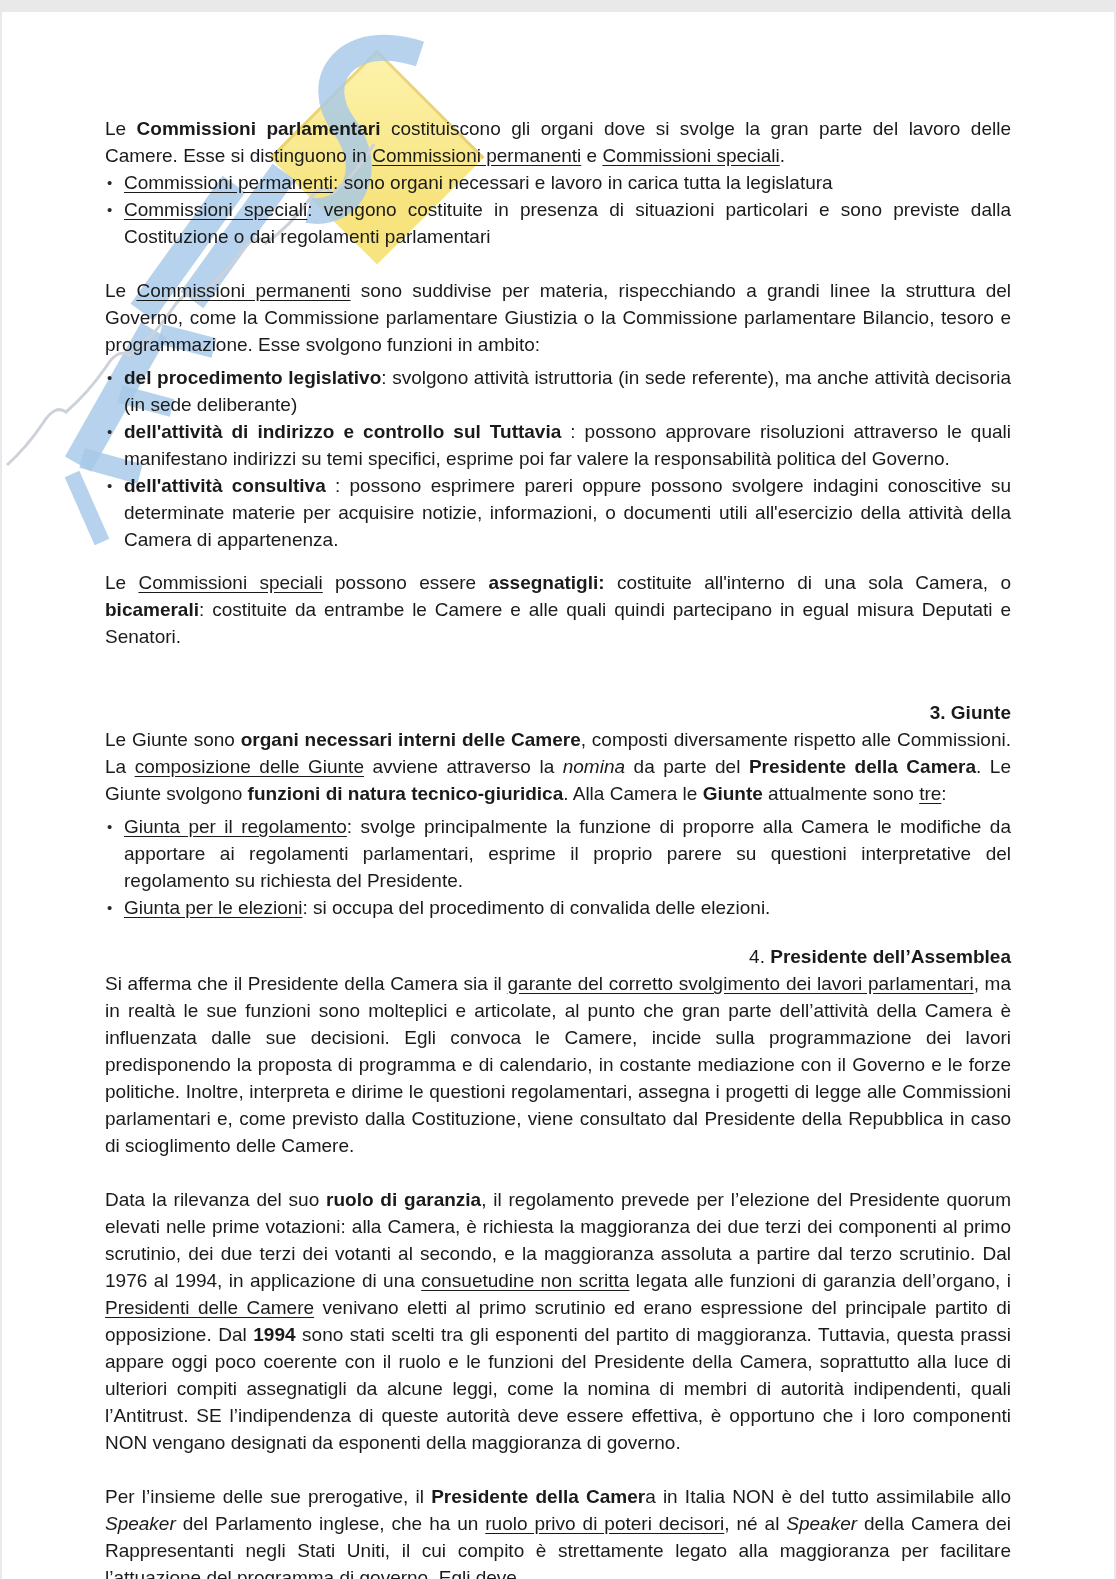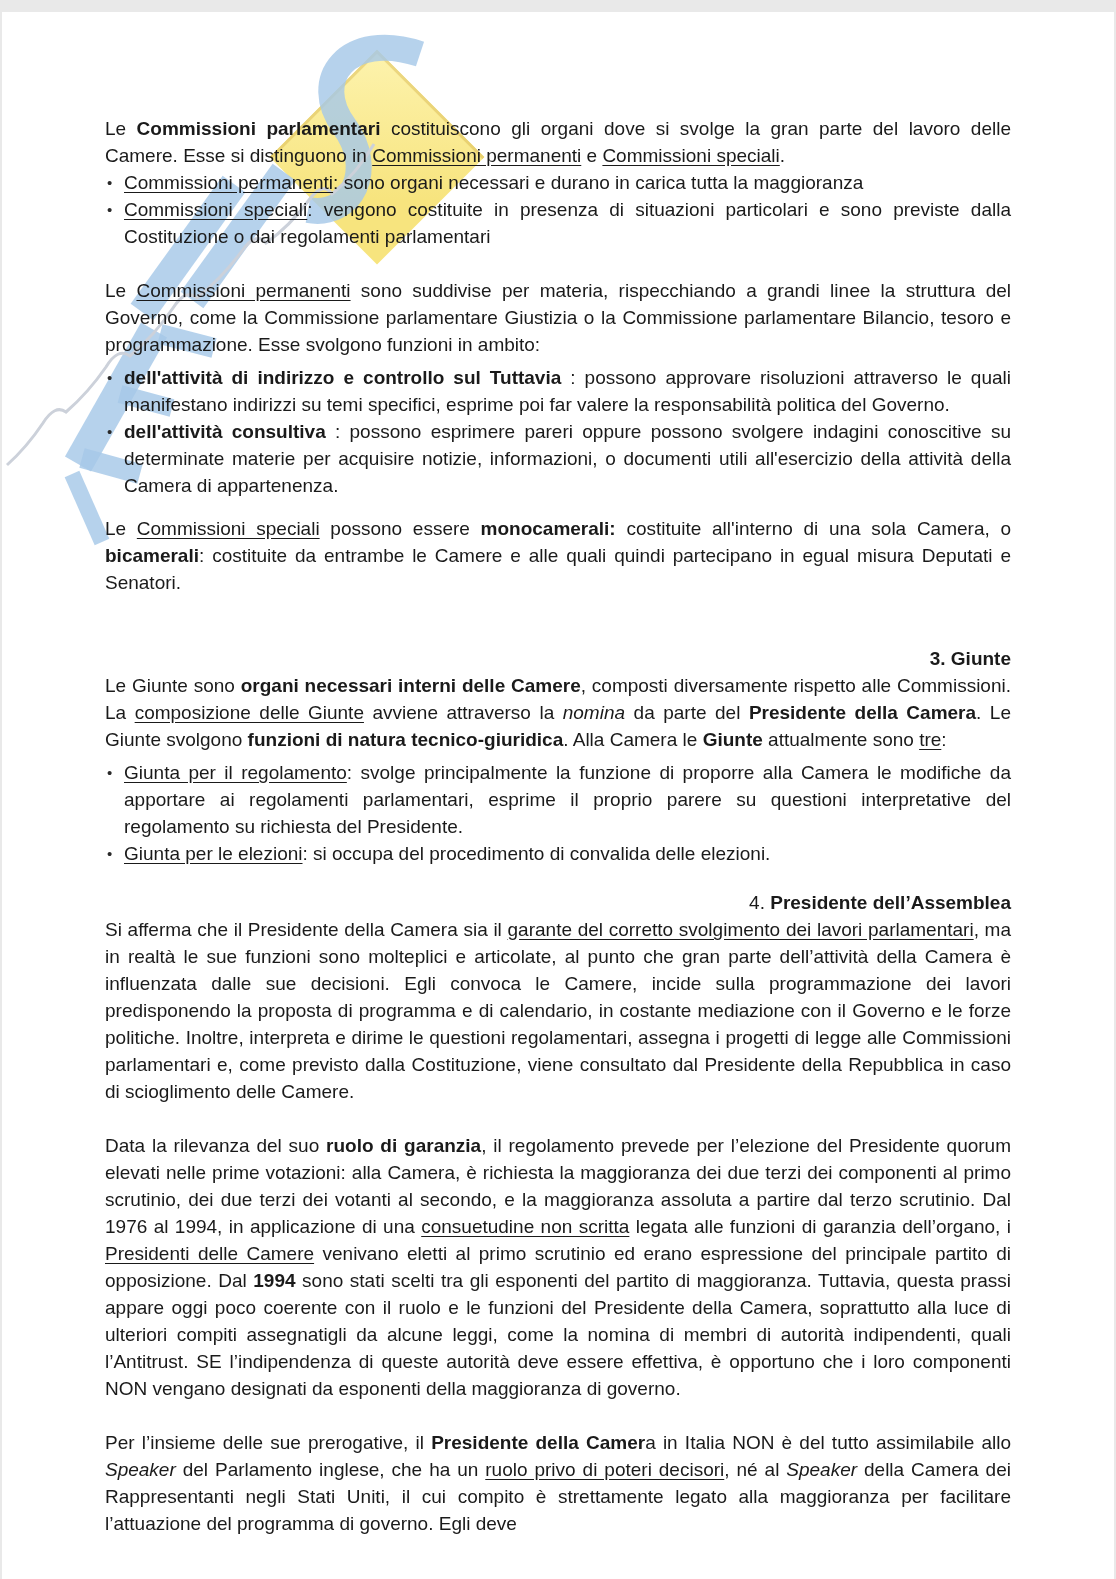": sono organi necessari e" span { text: durano in carica tutta la maggioranza -> lavoro in carica tutta la legislatura }
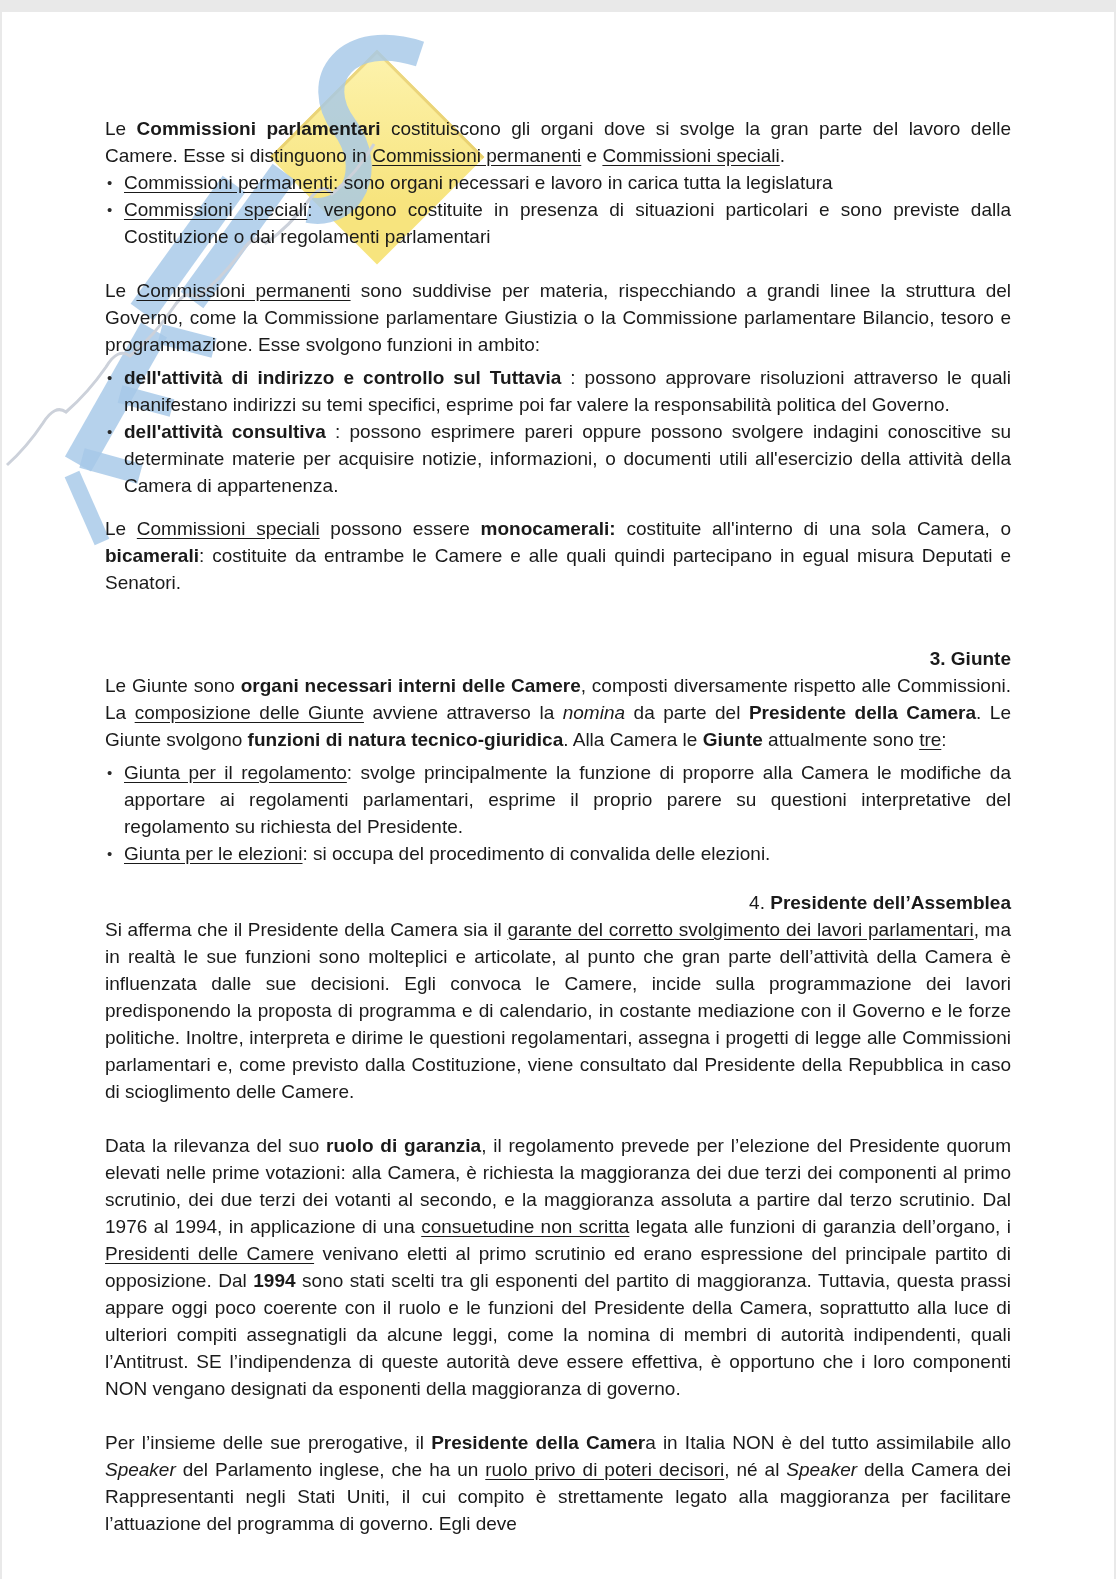"del procedimento legislativo: svolgono" li { html: none -> <li><span>del procedimento legislativo</span><span>: svolgono attività istruttoria (in sede referente), ma anche attività decisoria (in sede deliberante)</span></li> }
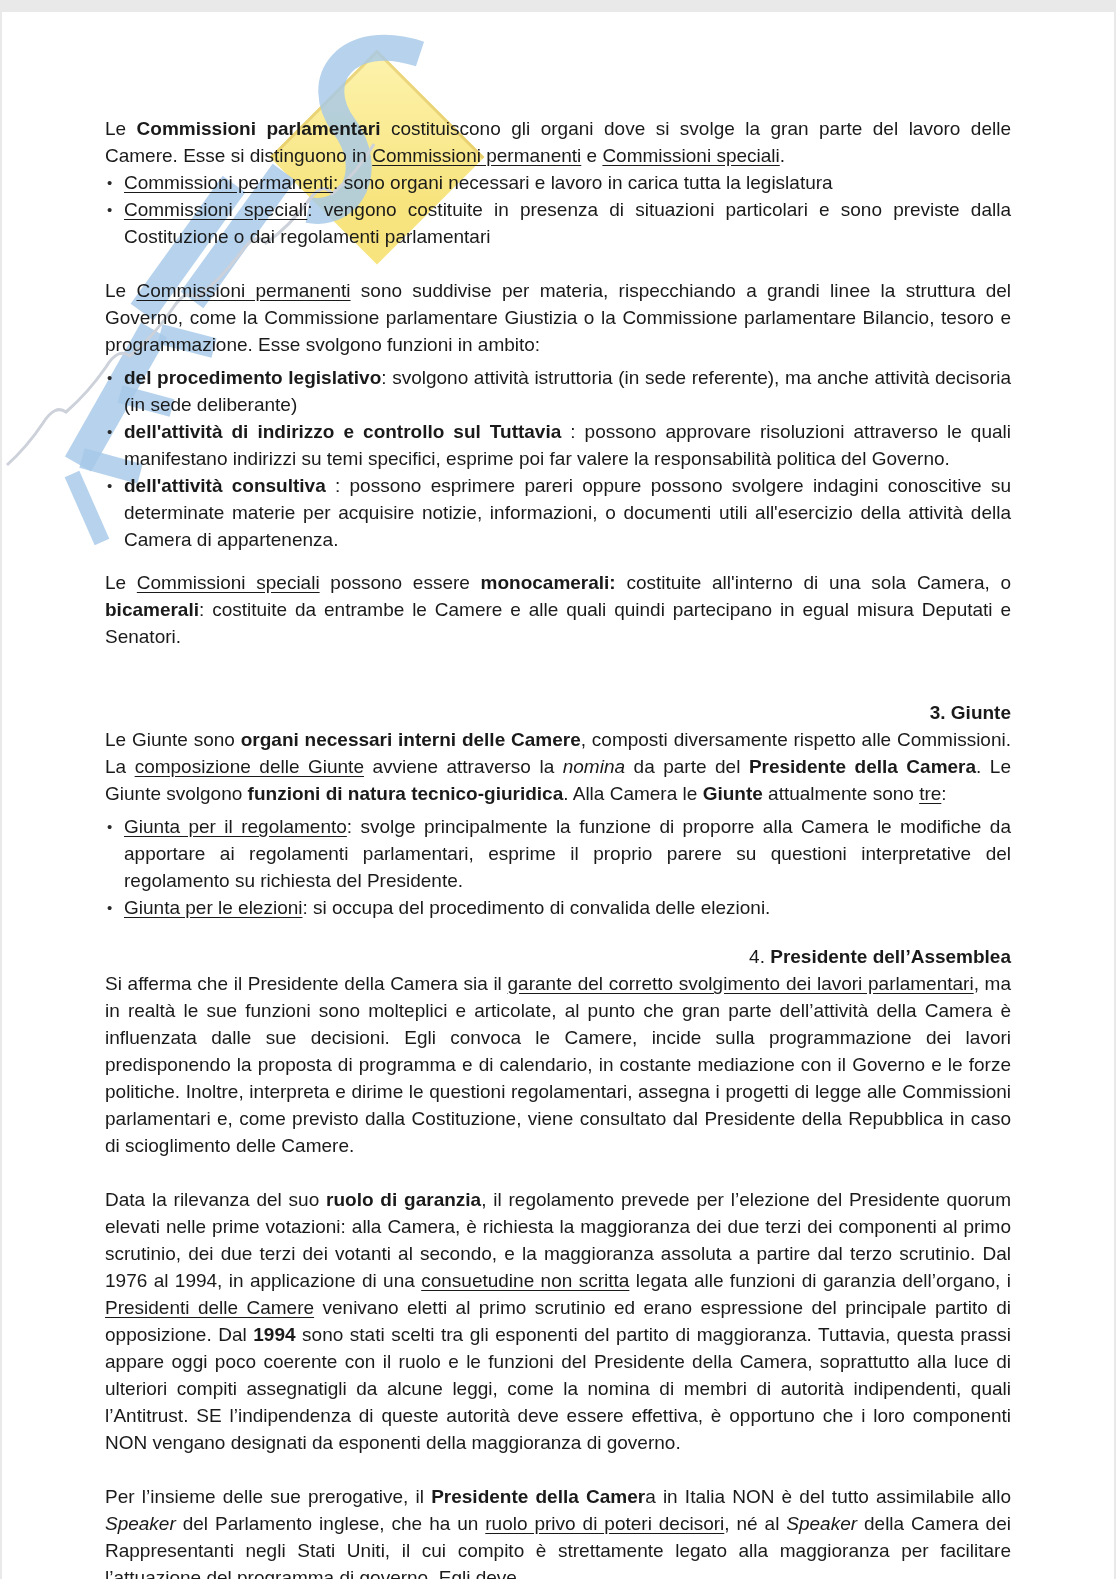"monocamerali:" span.b { text: monocamerali -> assegnatigli }
